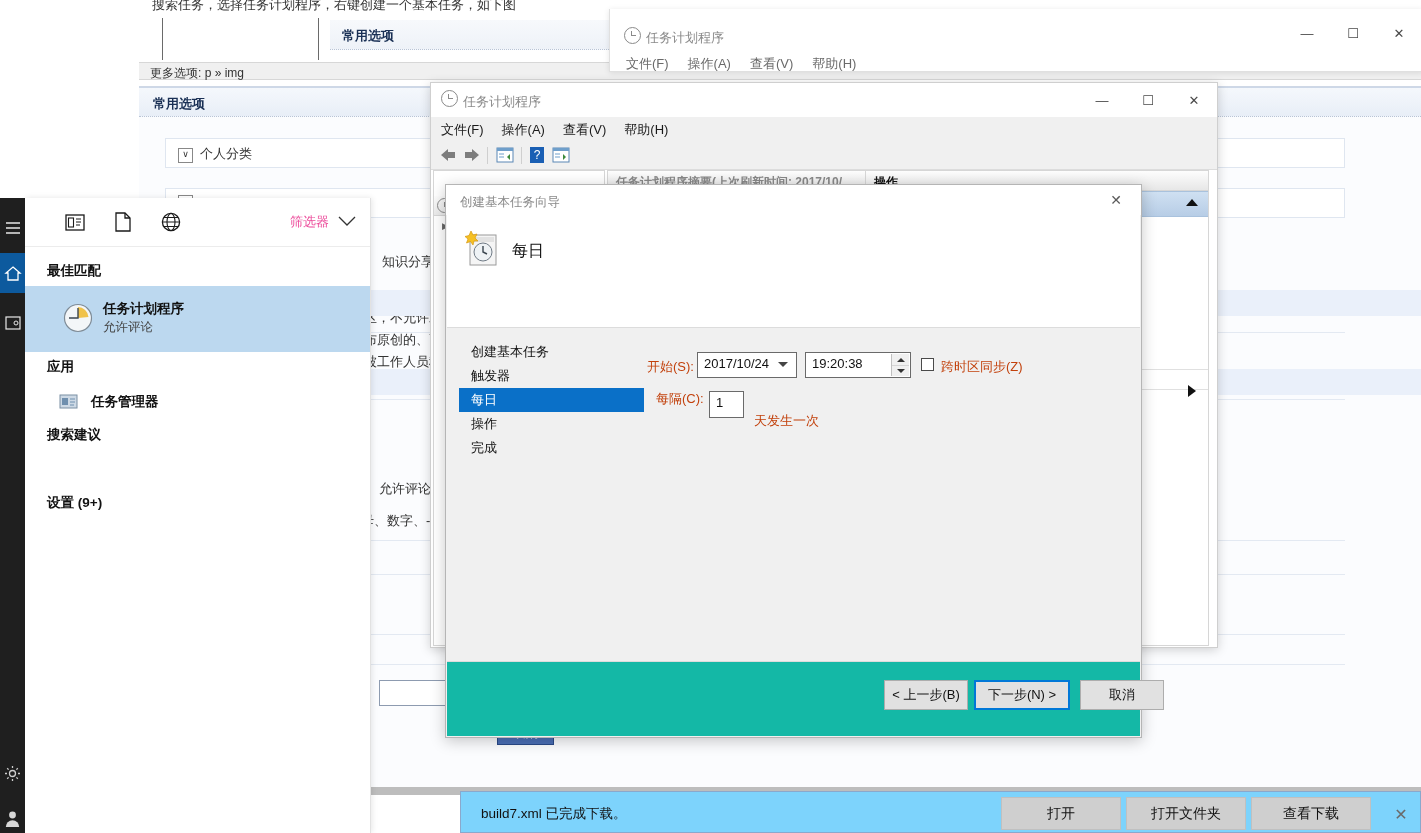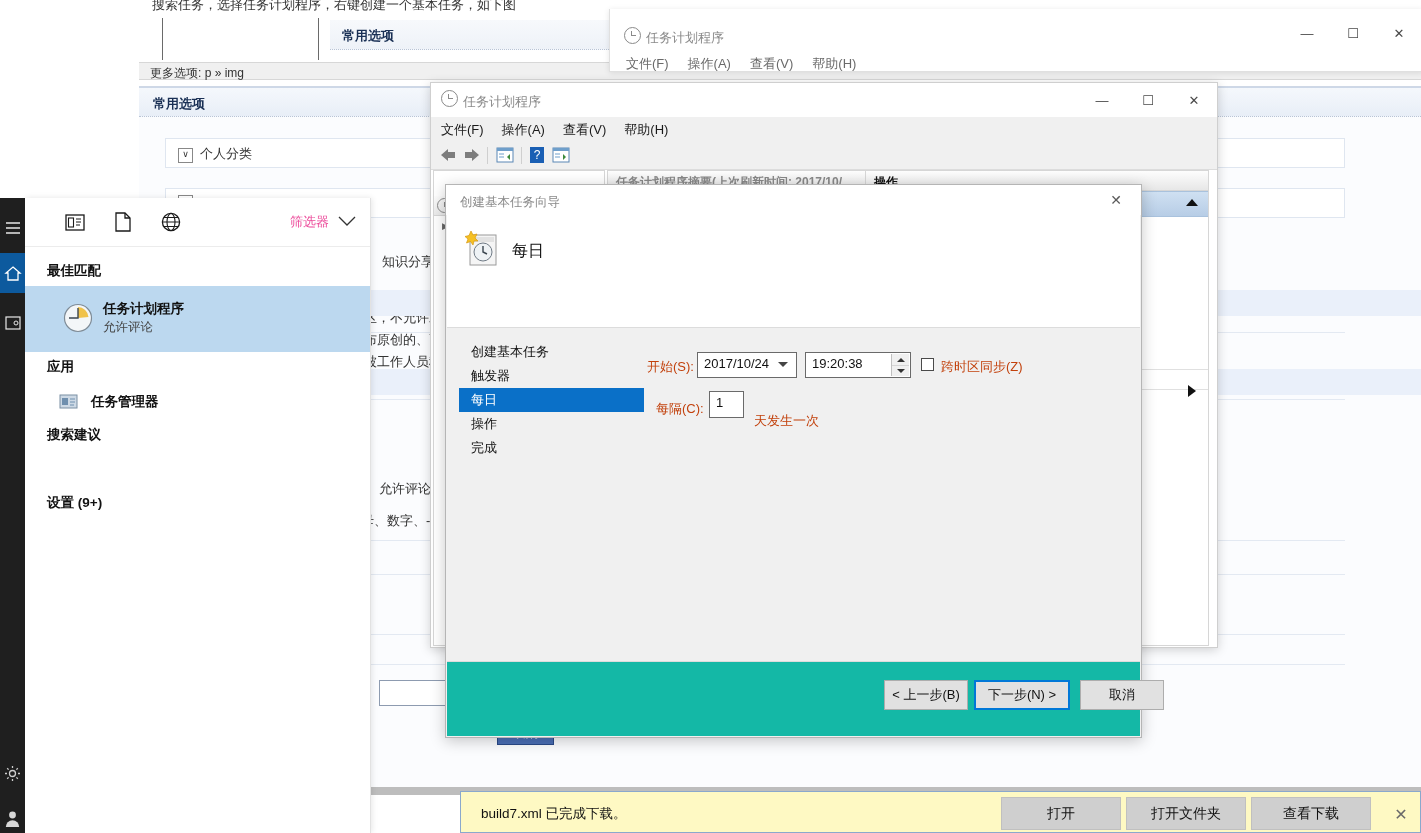"每隔(C):" div.wiz-label { top: 72px -> 62px }
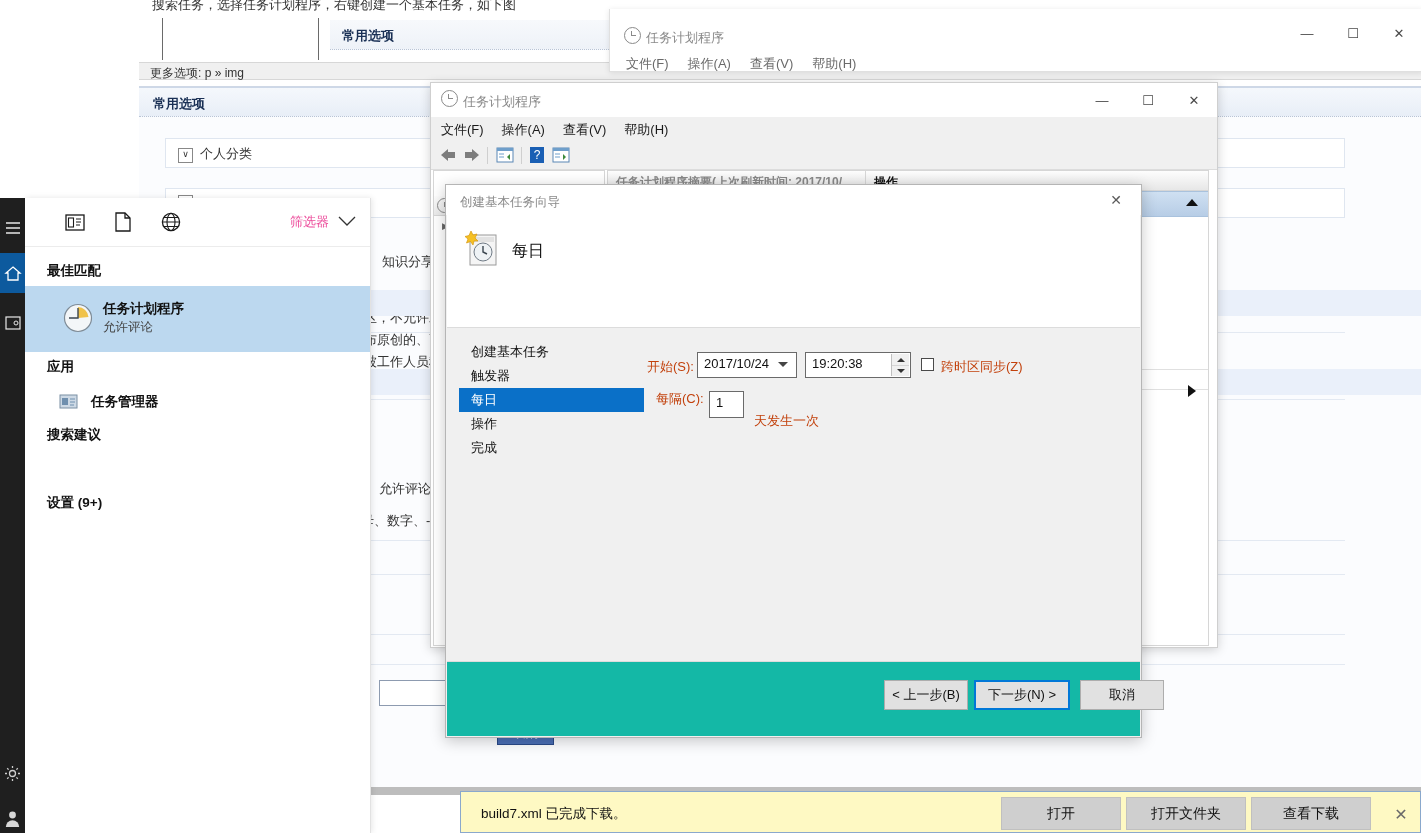"build7.xml 已完成下载。" .dlbar { background: #fef9c3 -> #7dd3fc }
